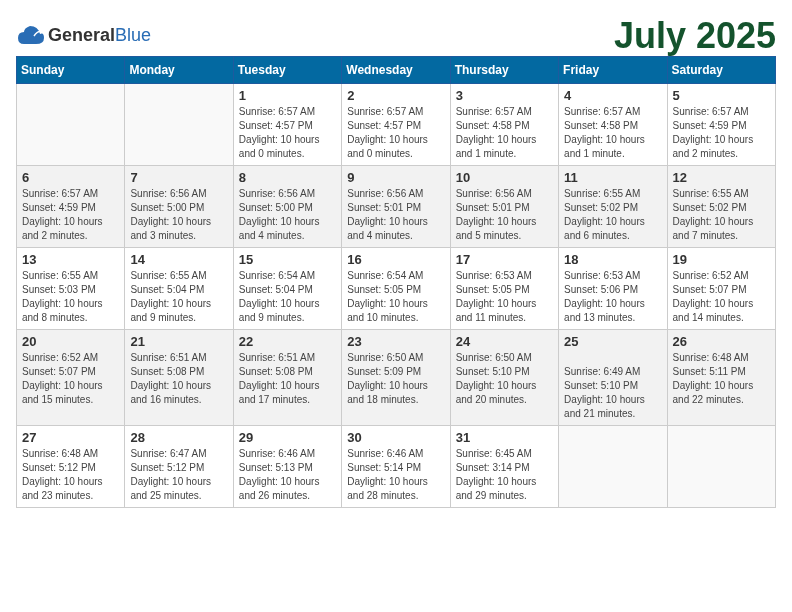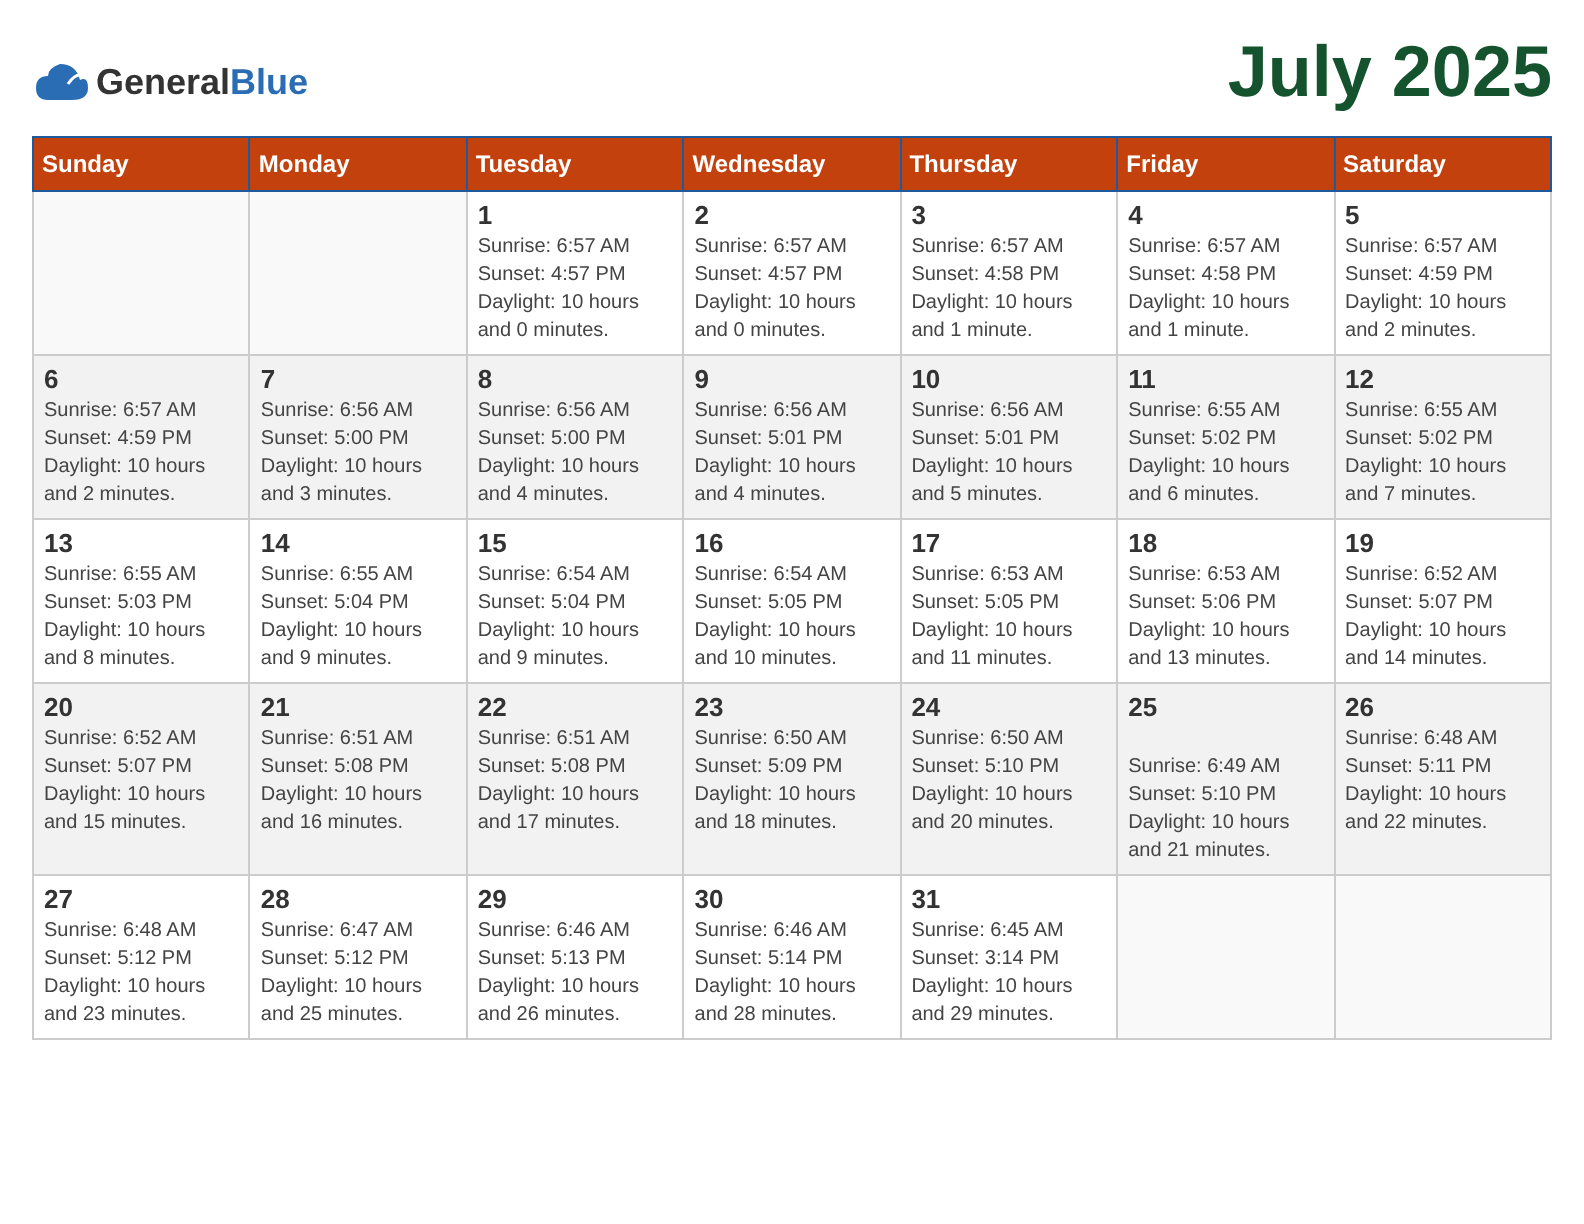"General" .header { align-items: flex-end -> center; margin-bottom: 12px -> none }
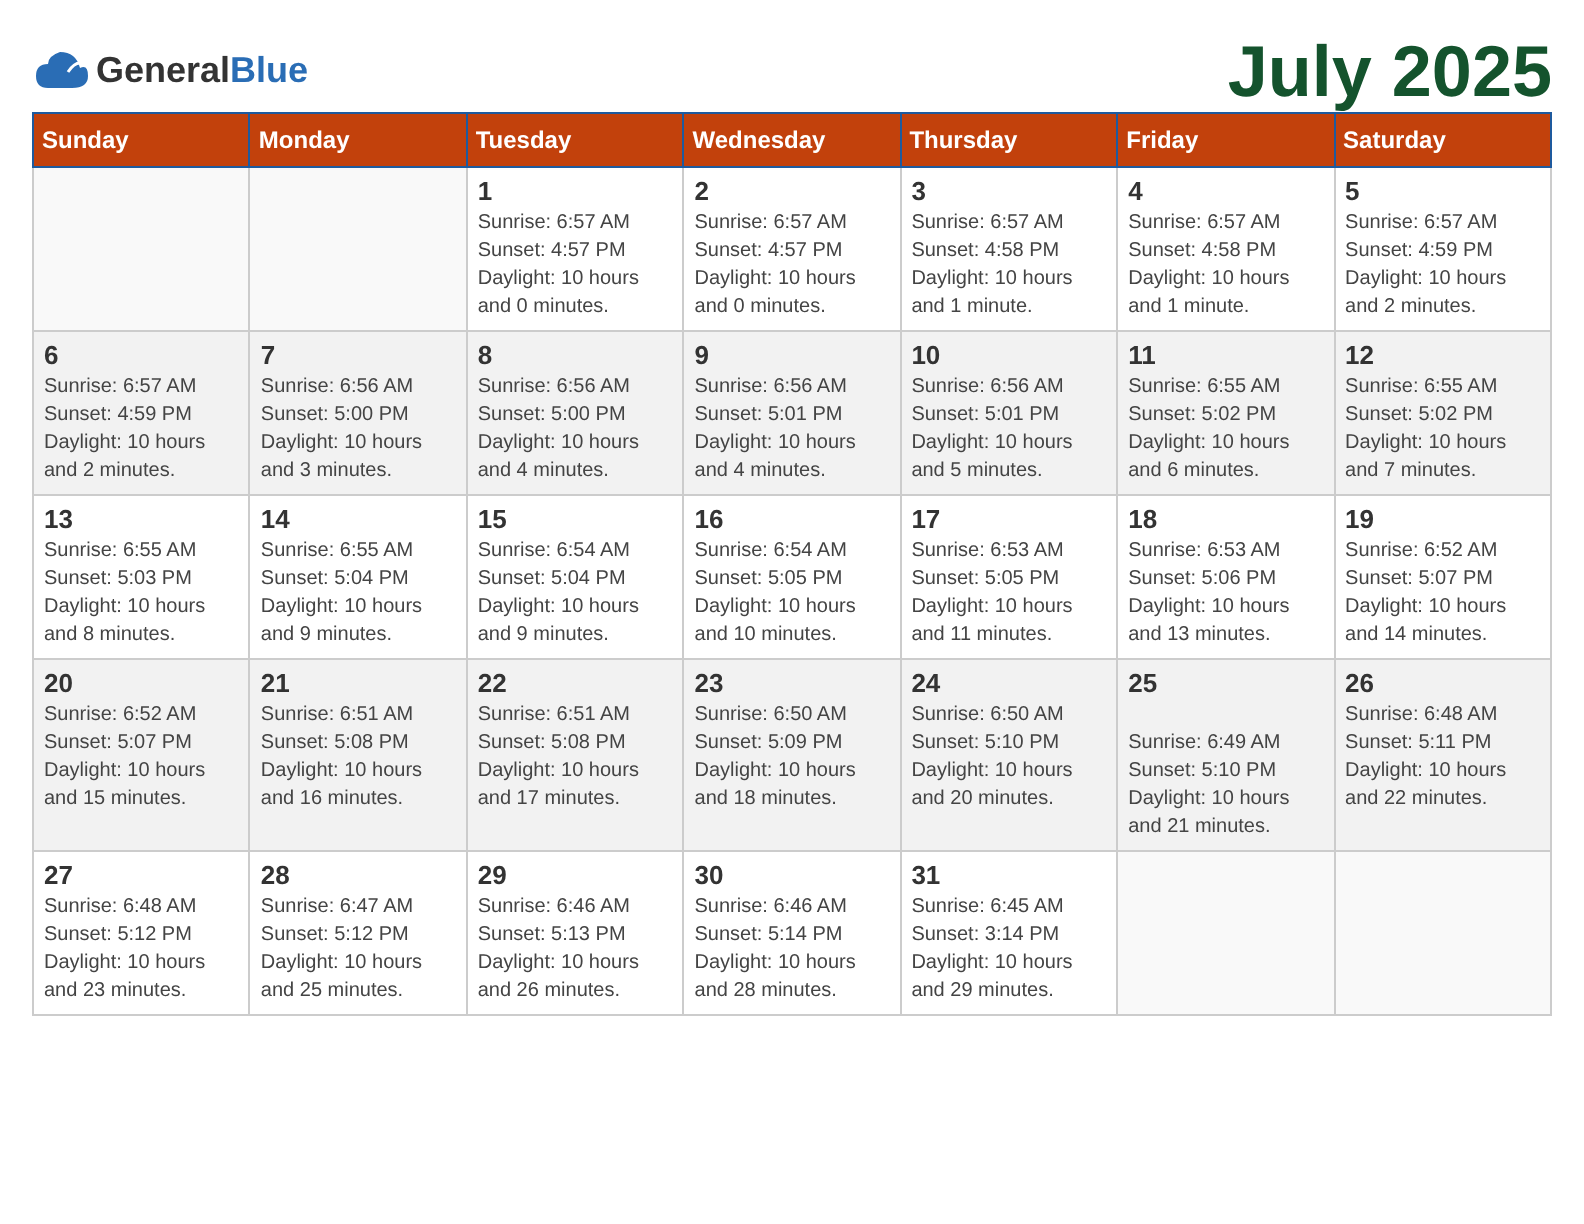"Blue" .logo-text-blue { font-weight: bold -> normal }
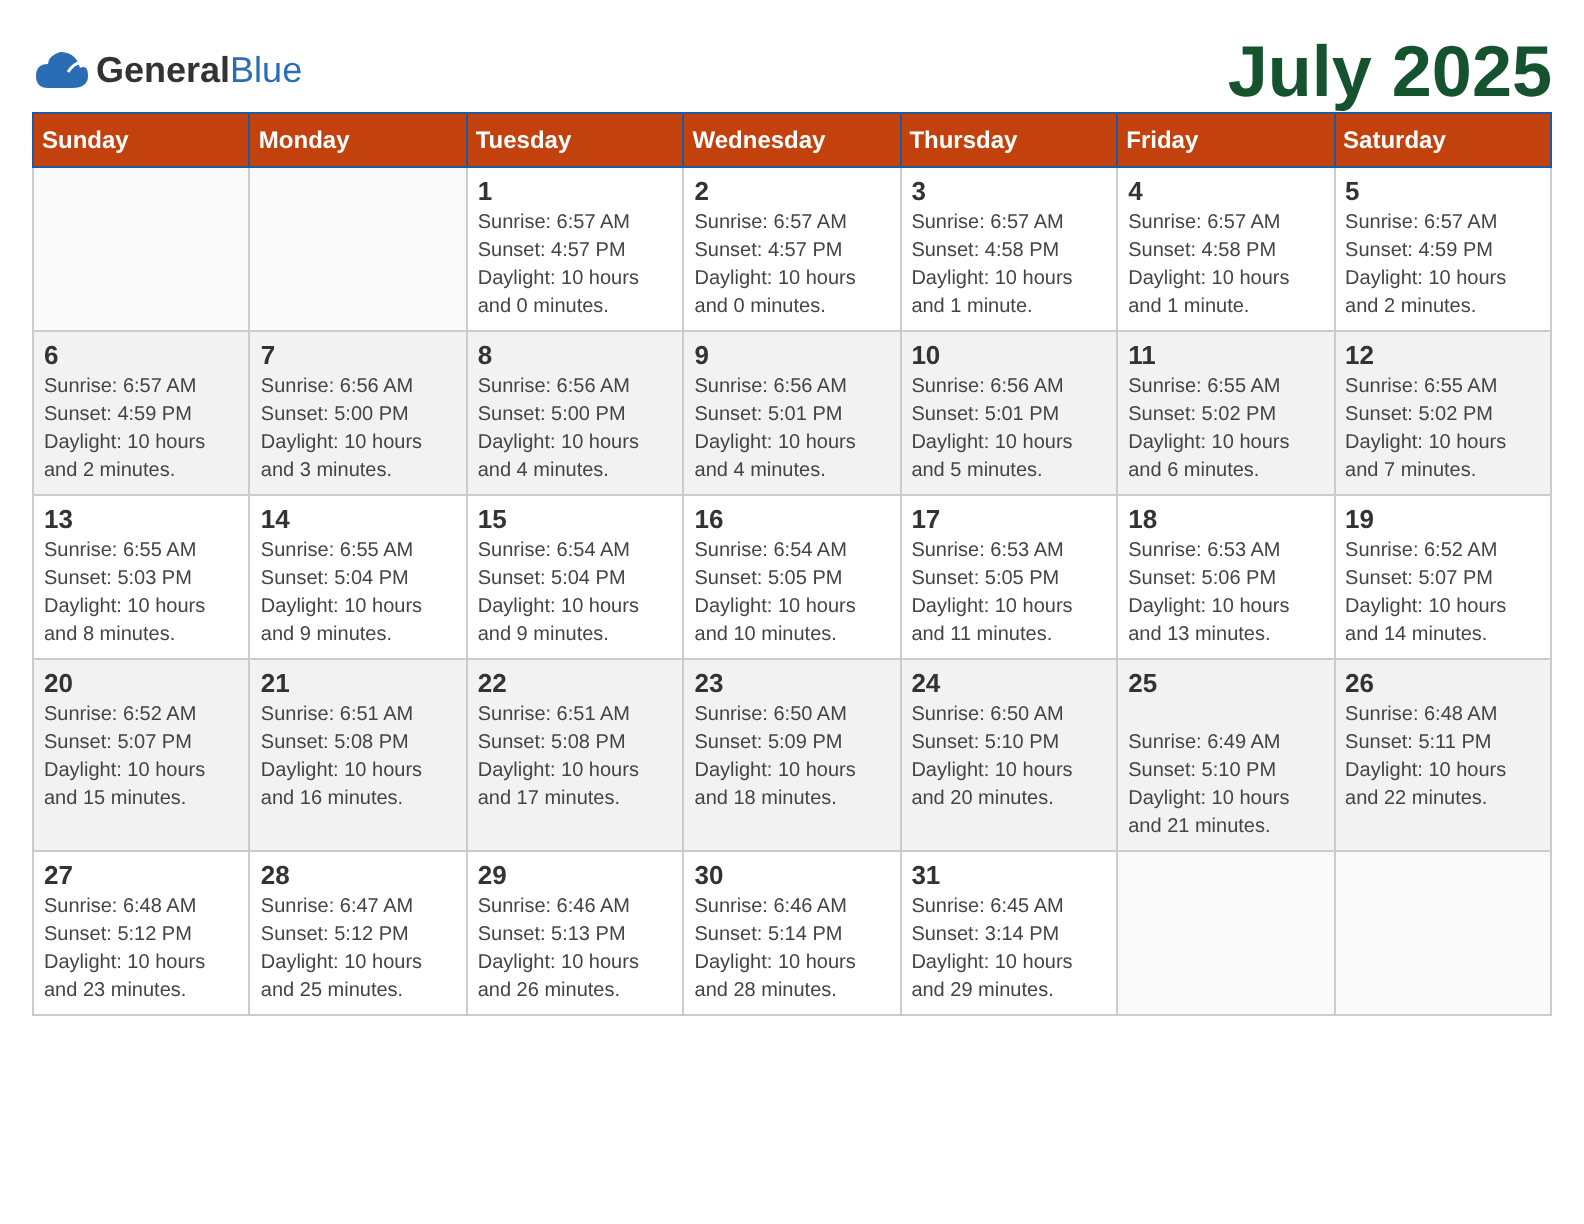"Sunday" .calendar th { background: #c2410c -> #0369a1 }
